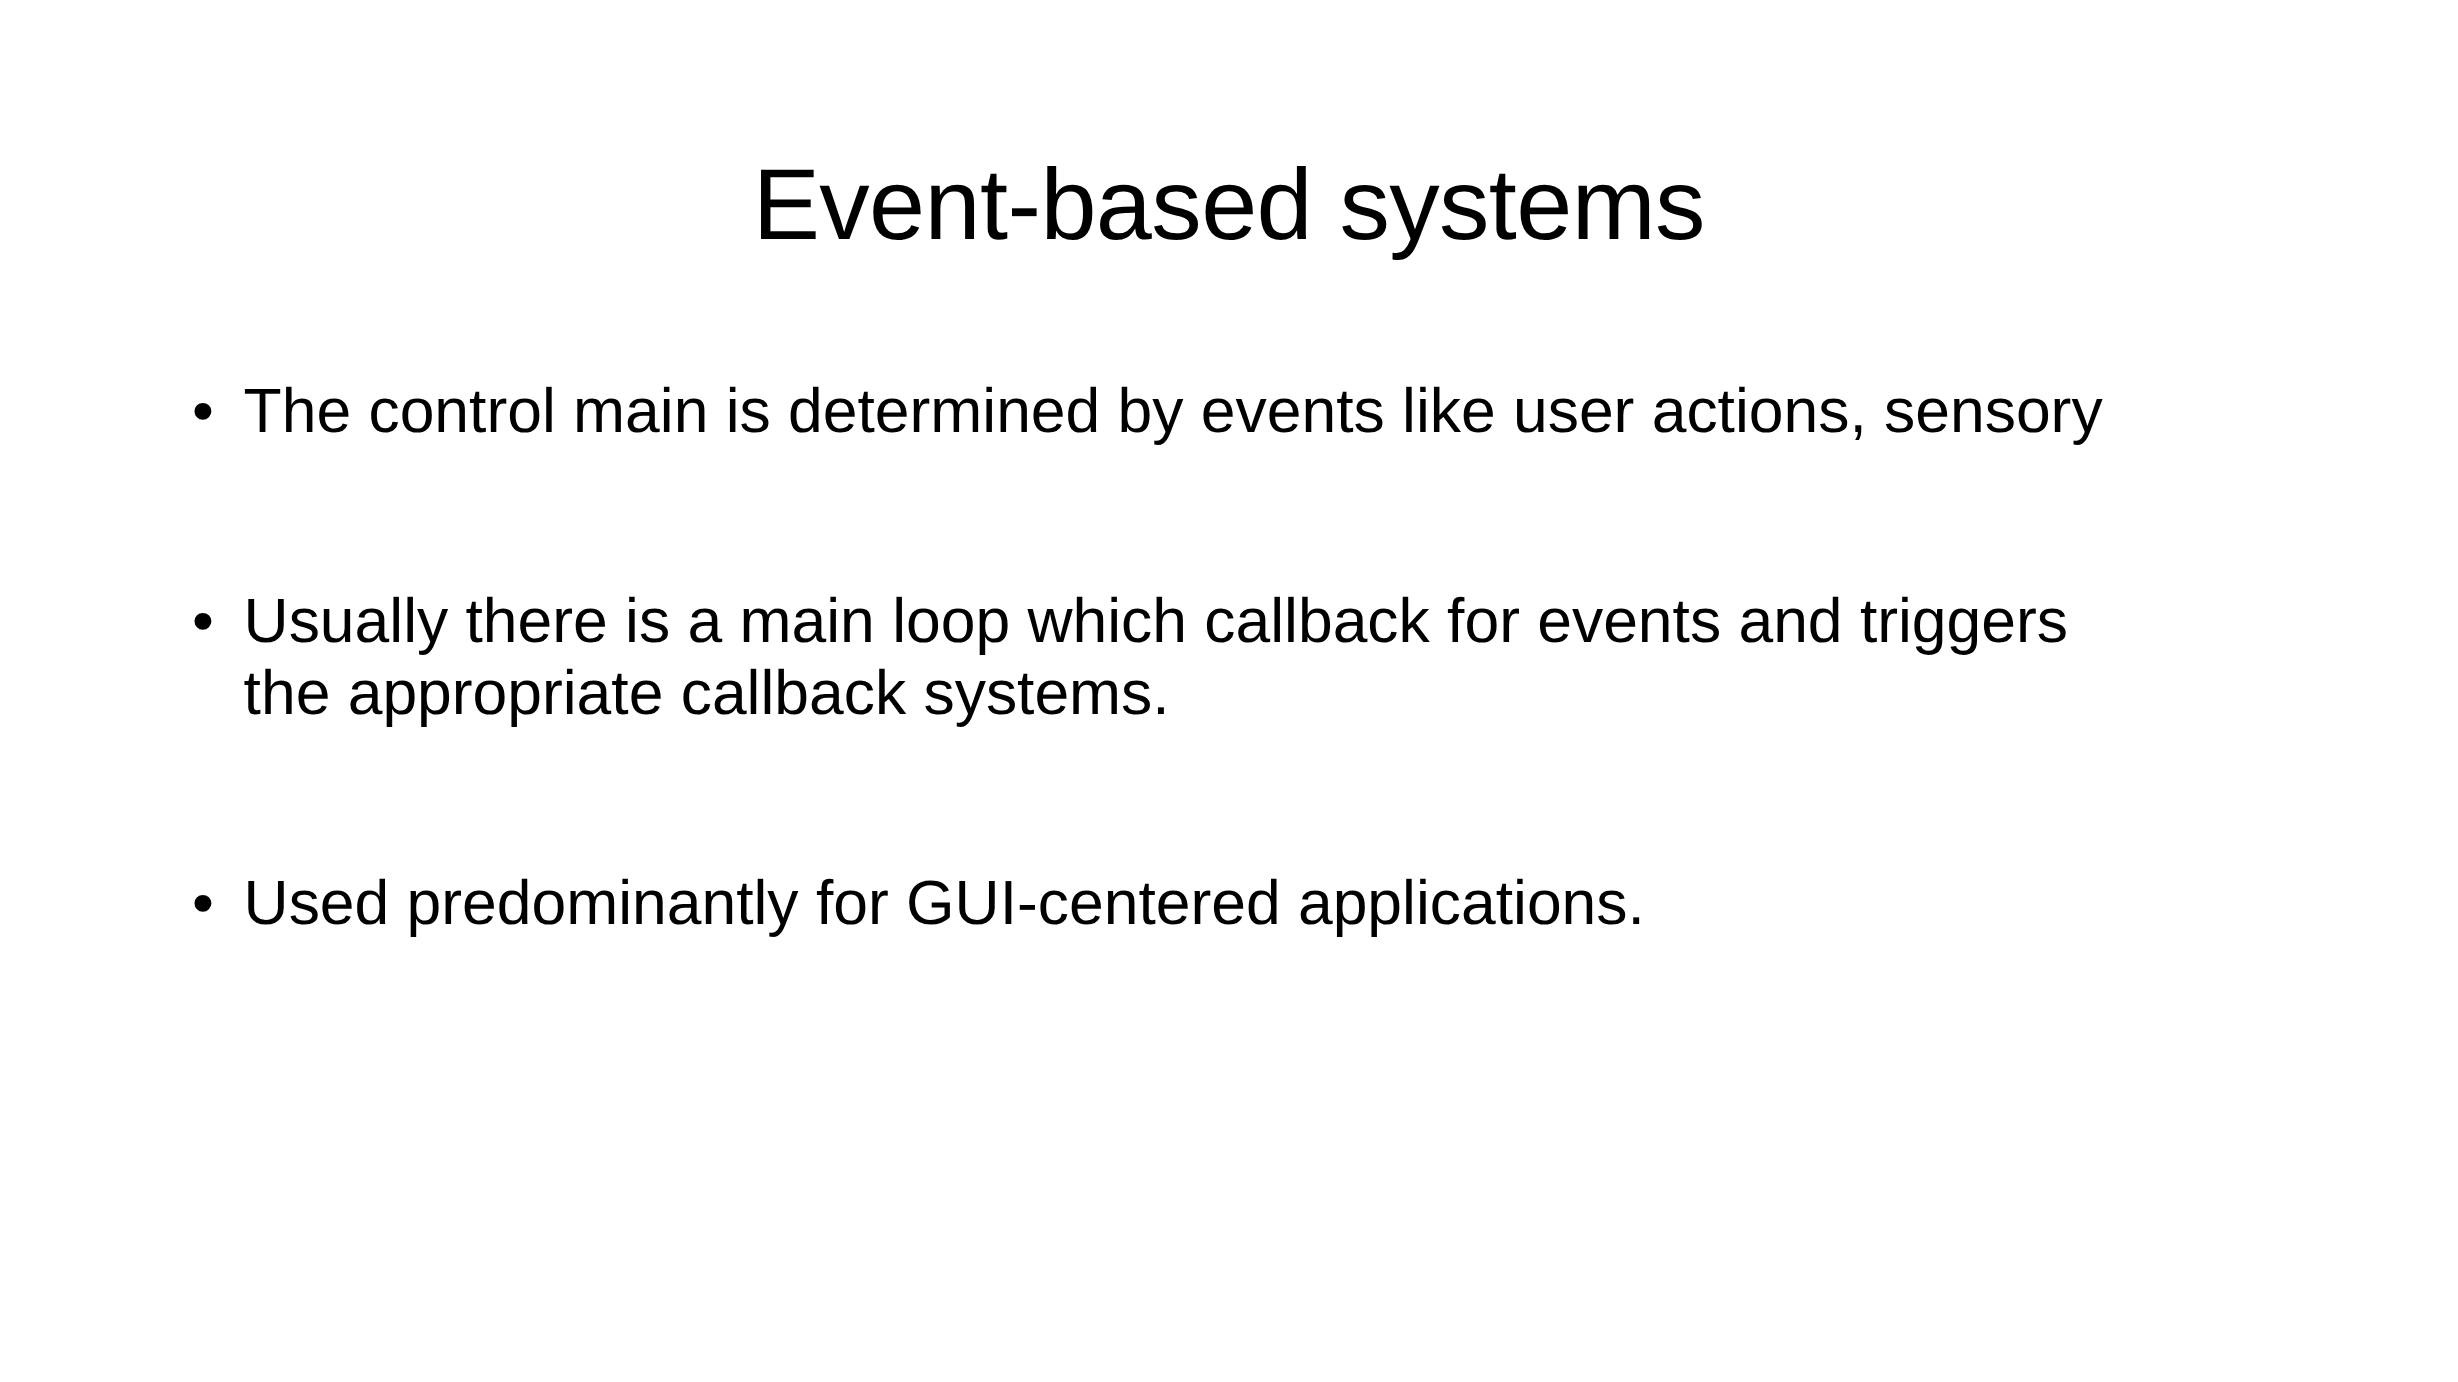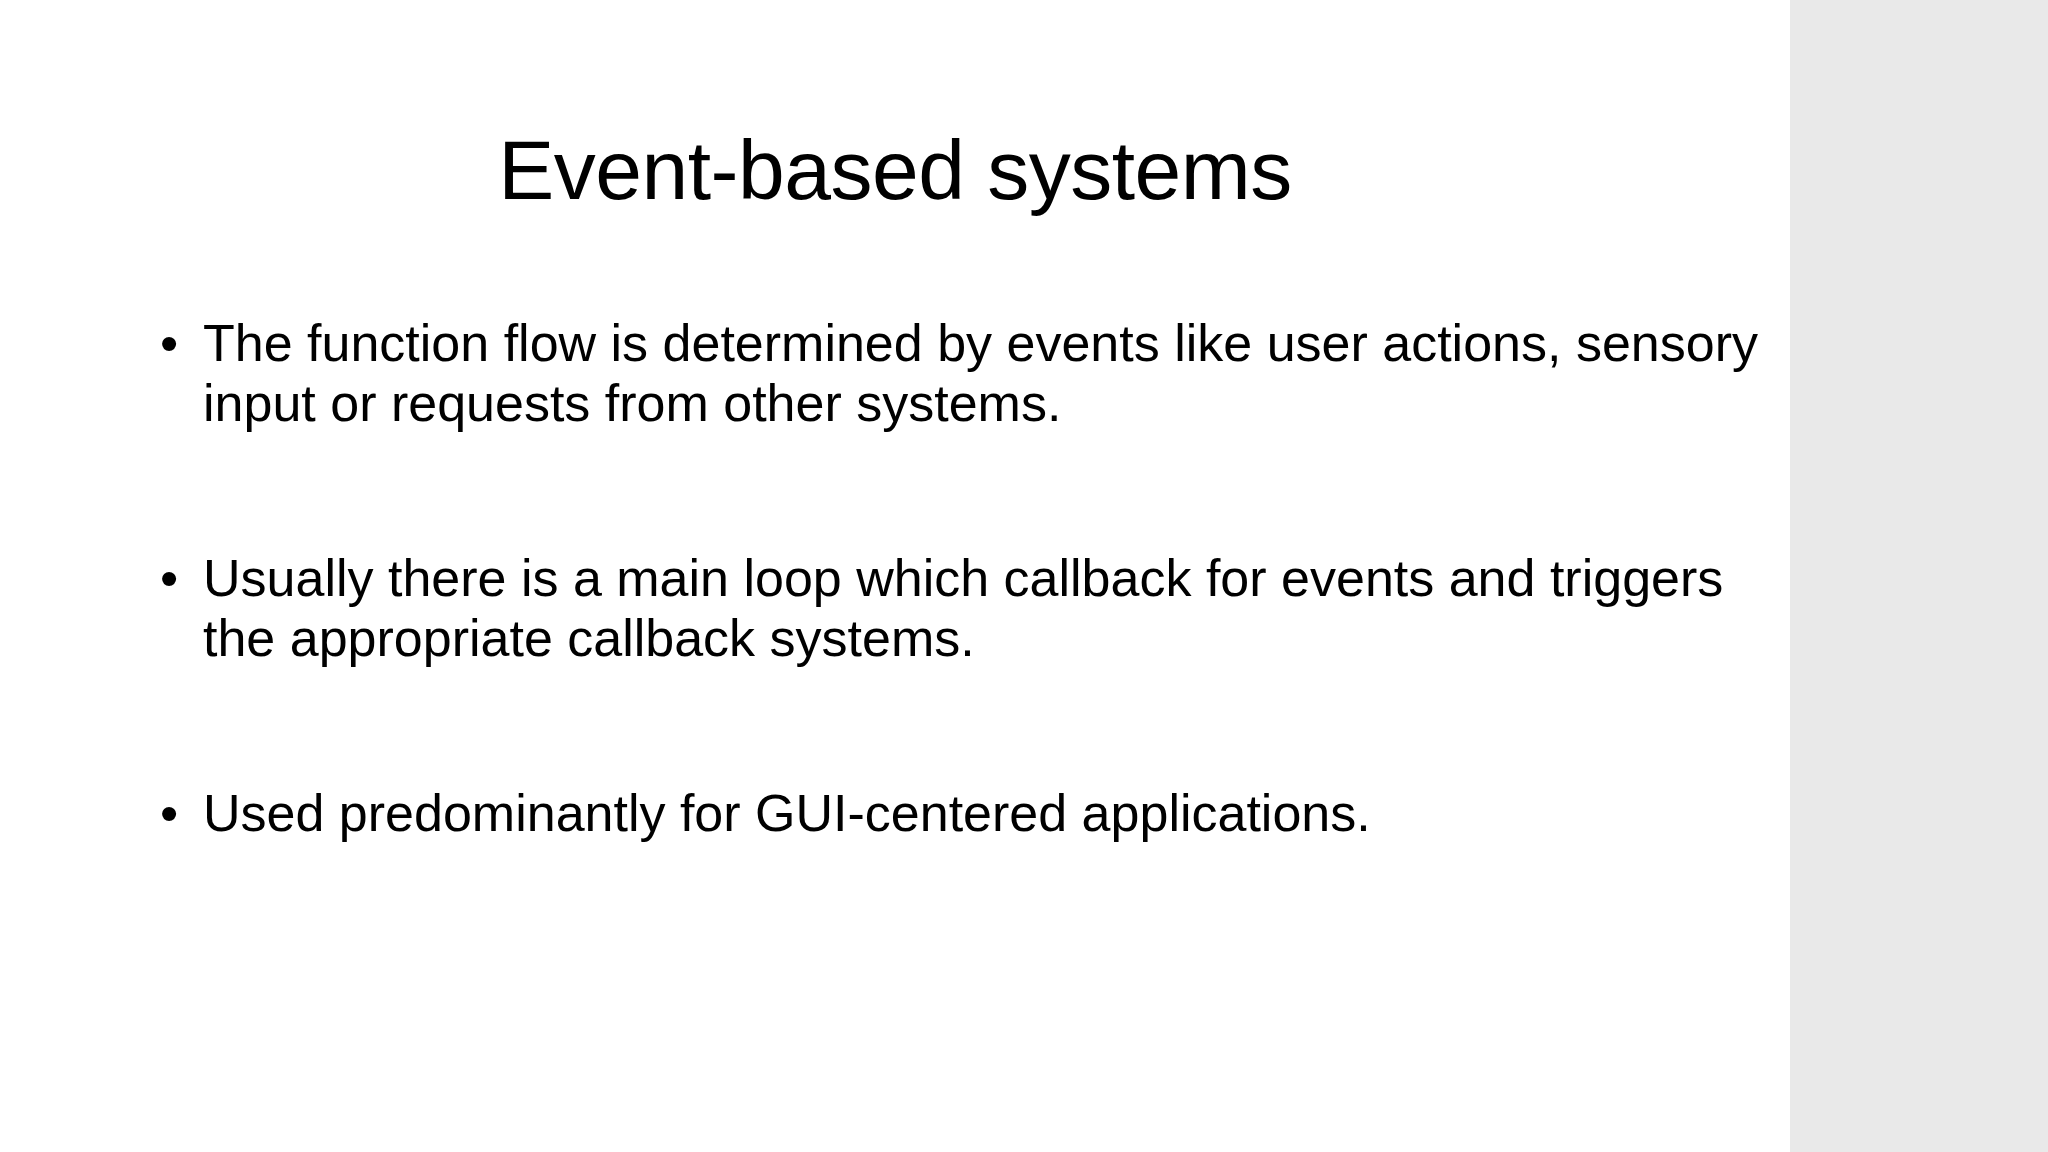"Event-based systems" .slide { width: 1790px -> 2048px }
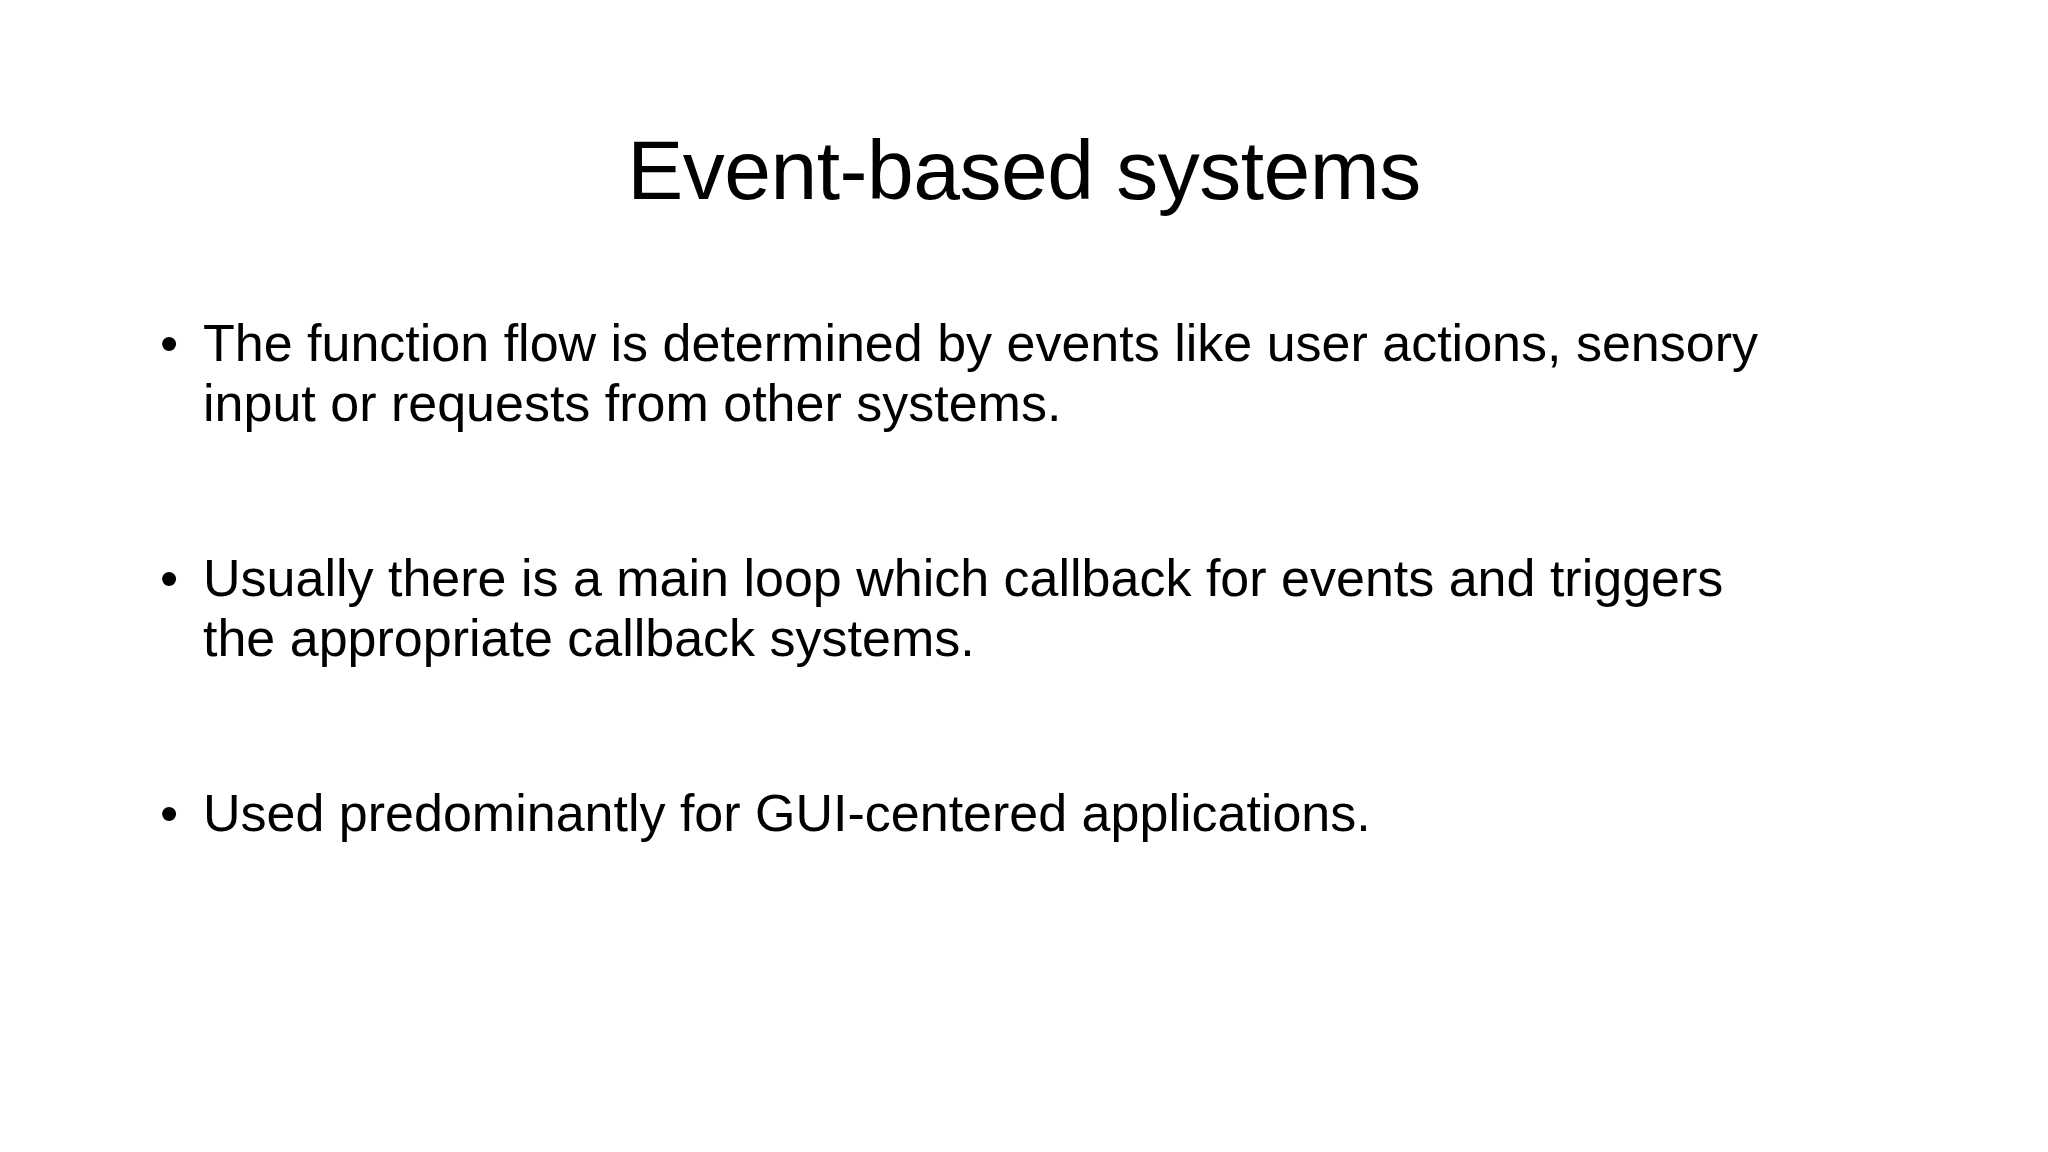"The function flow is determined" span.bullet-line { text: function flow -> control main }
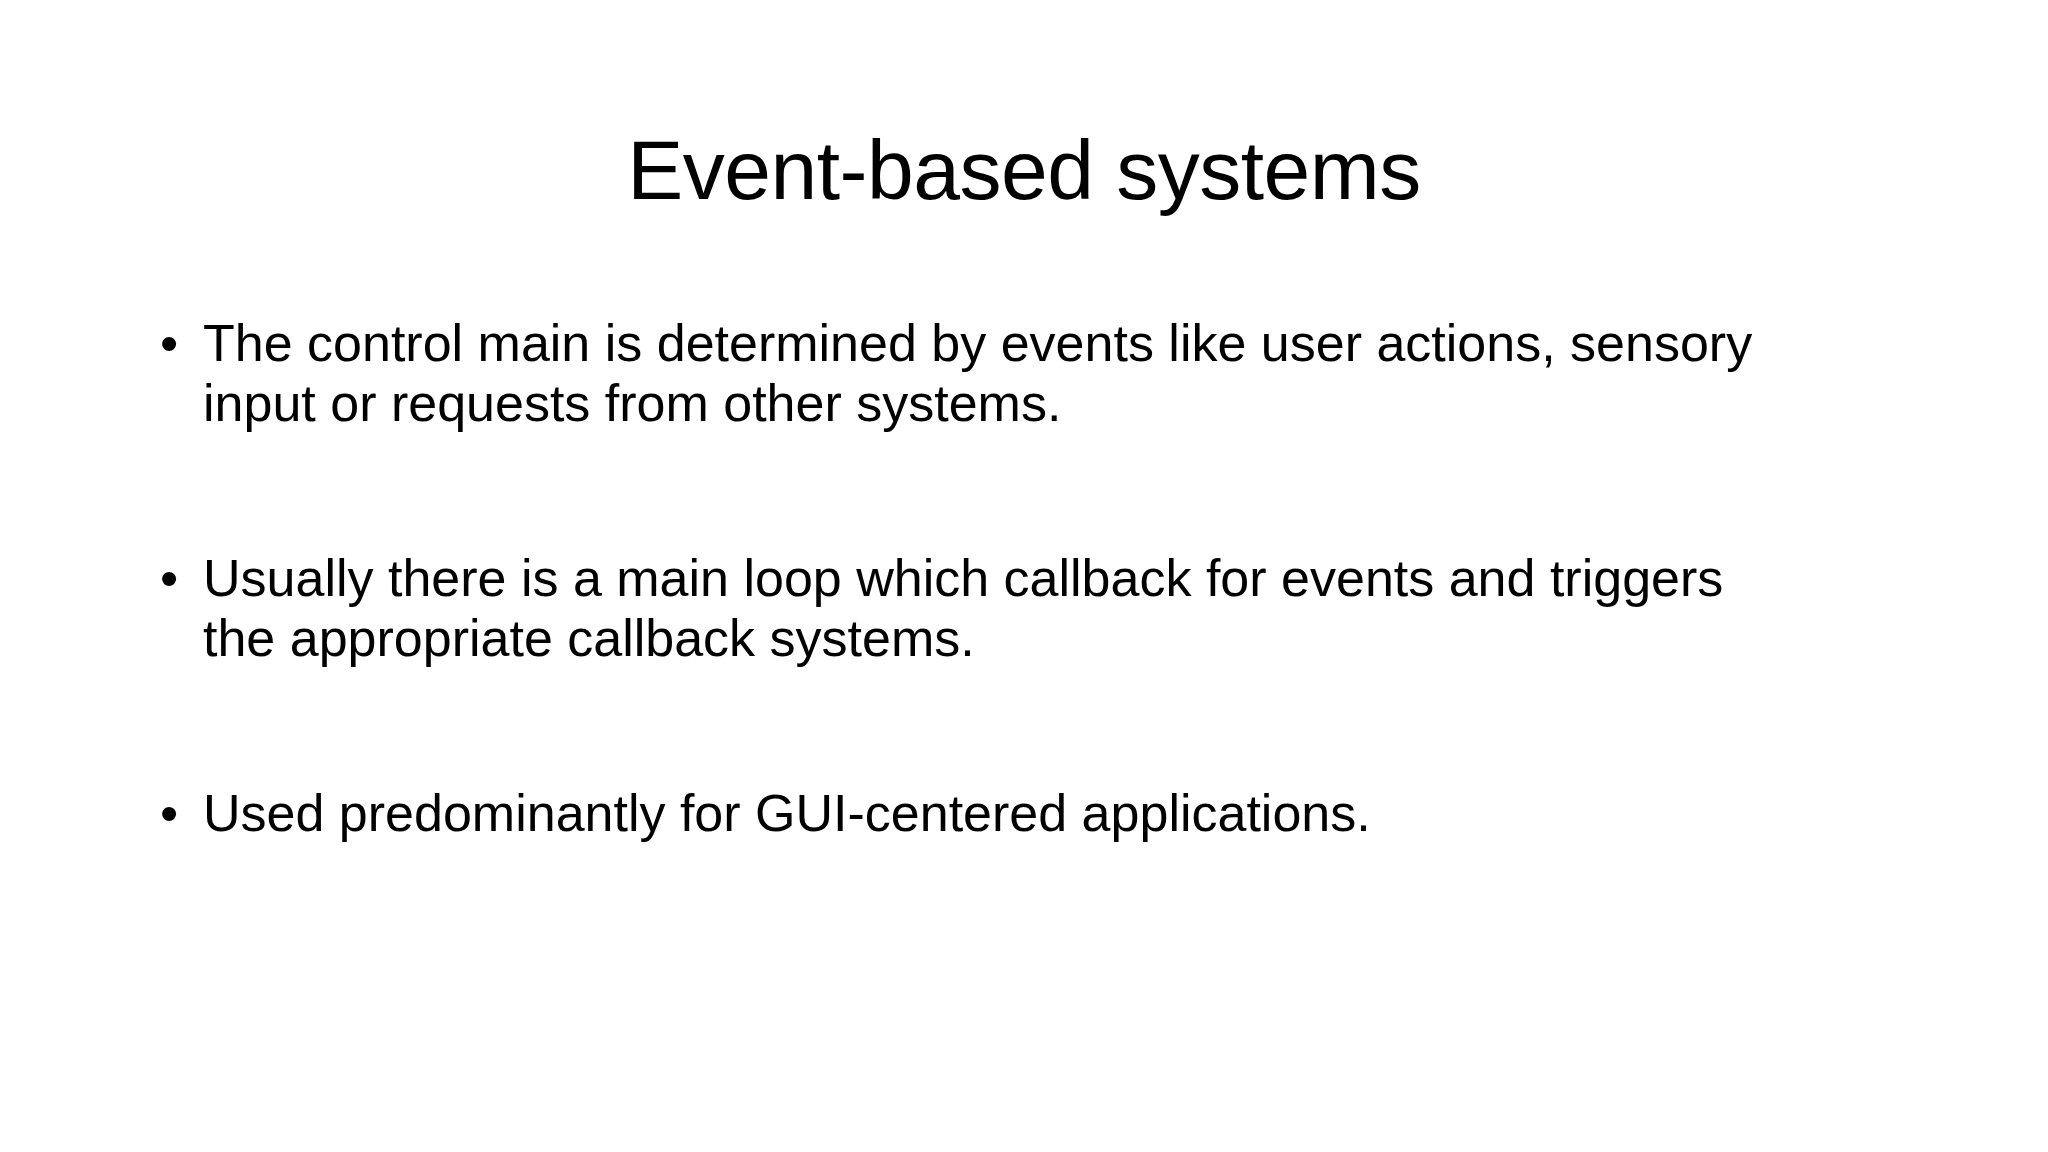"input or requests from other" span.bullet-line { html: <span>input or requests from other systems.</span> -> none }
